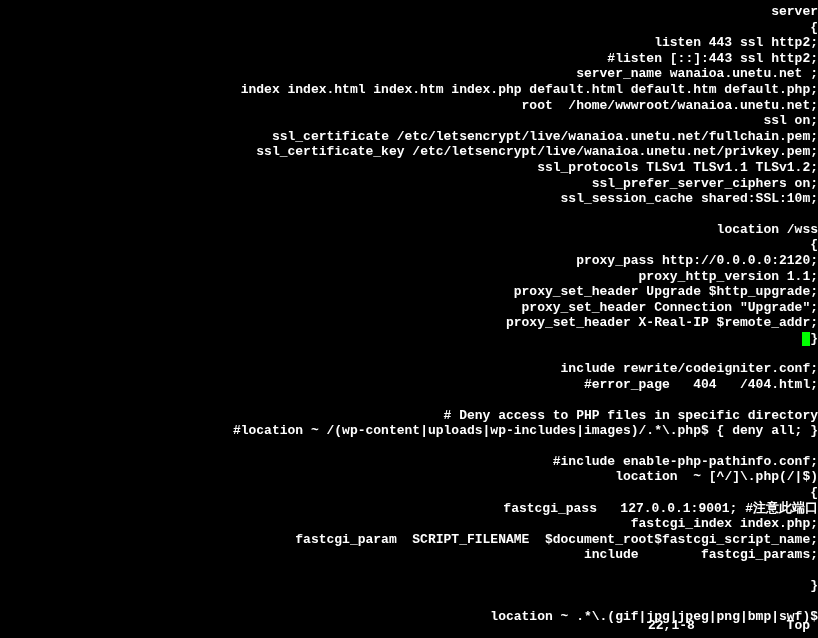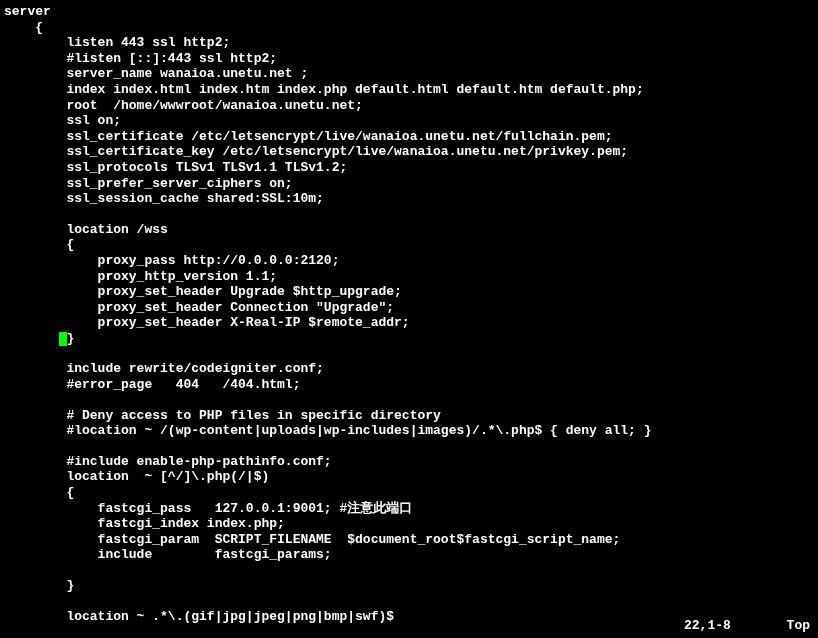"server" .terminal { text-align: none -> right }
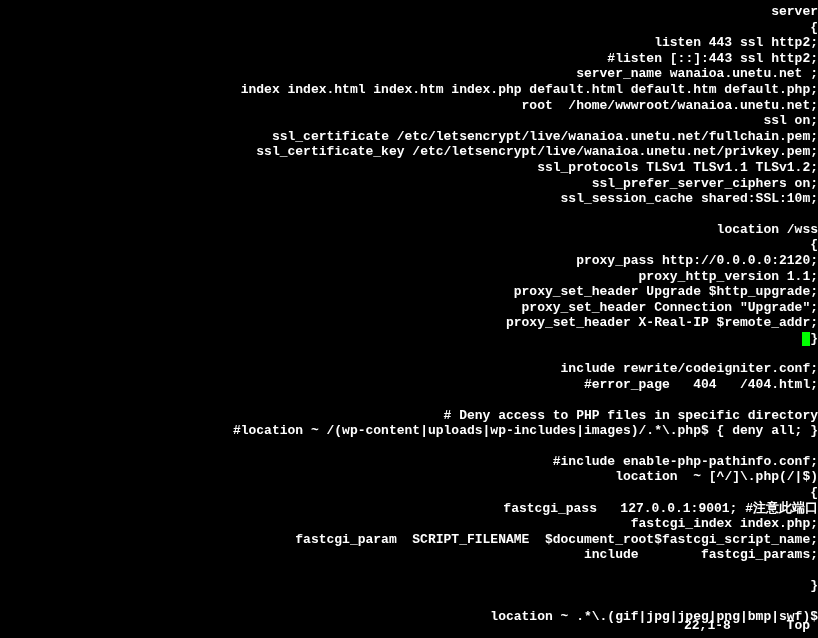"22,1-8" .status-bar { gap: 16px -> 52px }
